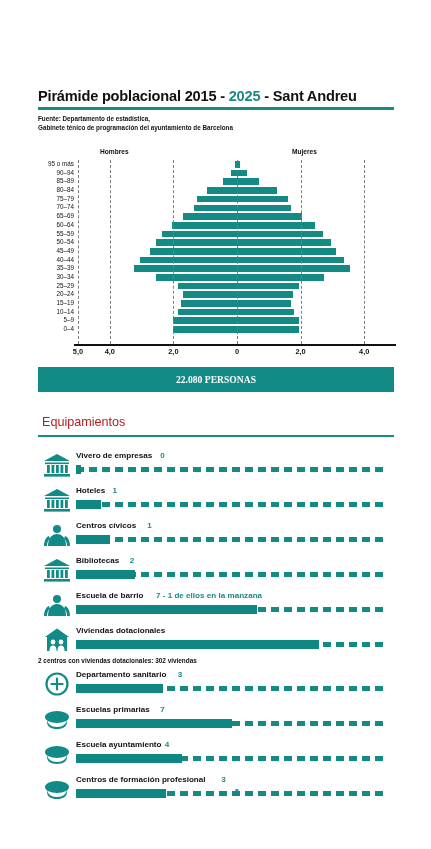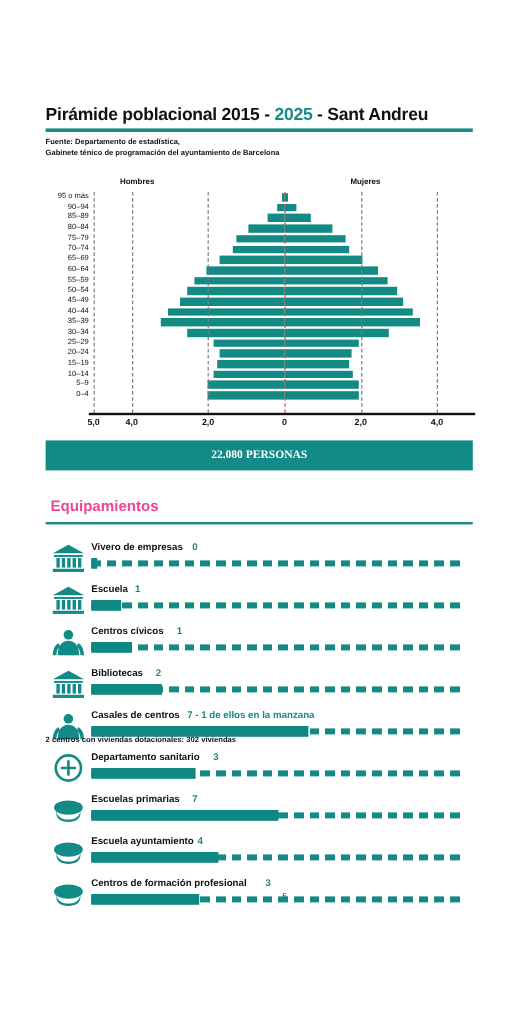"Equipamientos" .eq-title { color: #ec4899 -> #b91c1c; font-weight: bold -> normal }
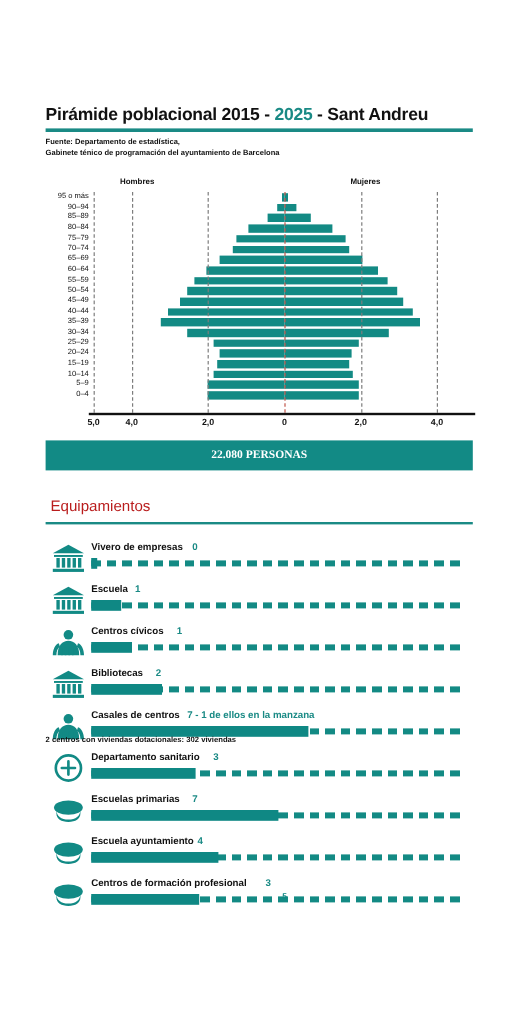"Escuela" div.eq-label { text: Escuela -> Hoteles }
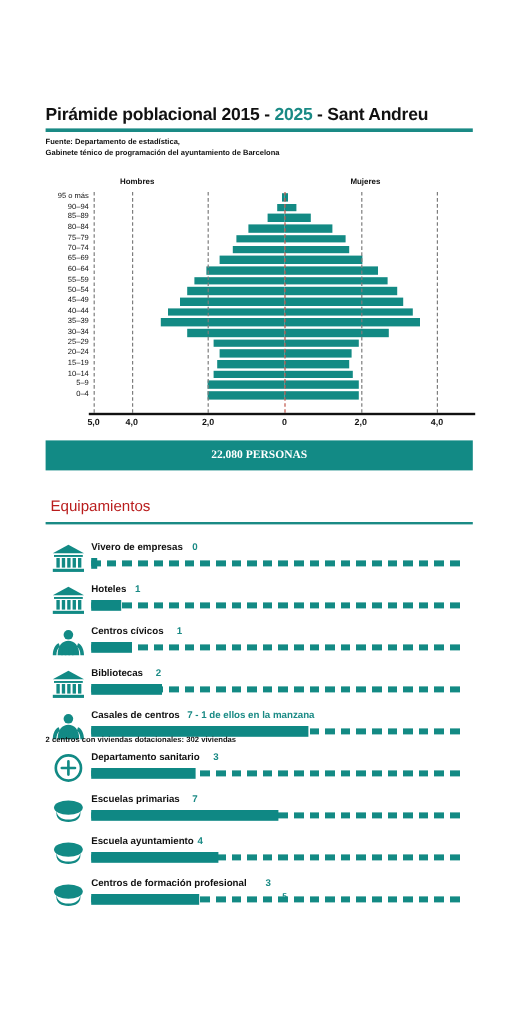"Casales de centros" div.eq-label { text: Casales de centros -> Escuela de barrio }
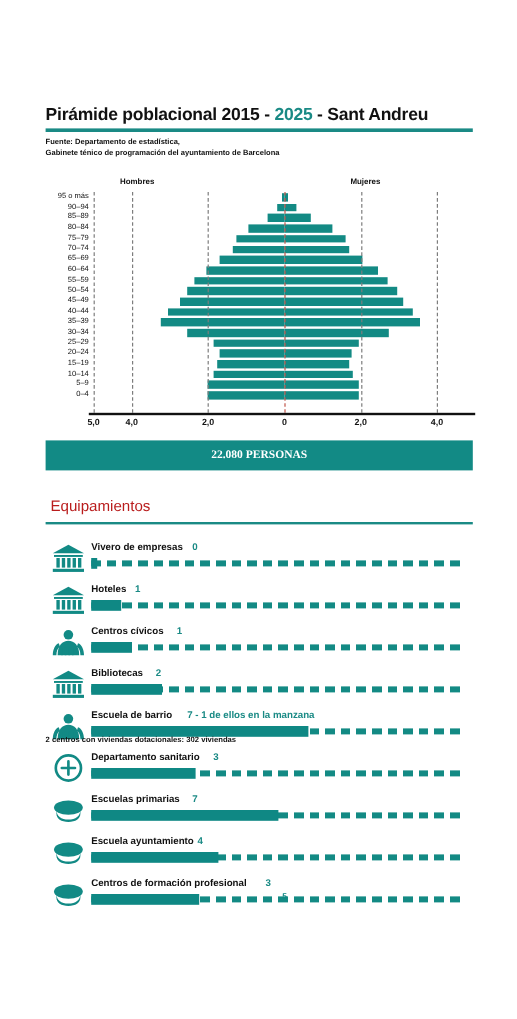"Viviendas dotacionales" div.eq-row { html: none -> <div> <div> <svg> <polygon></polygon> <path></path> <circle></circle> <circle></circle> <path></path> <path></path> </svg> </div> <div>Viviendas dotacionales</div> <div> <div></div> <div></div> </div> </div> }
